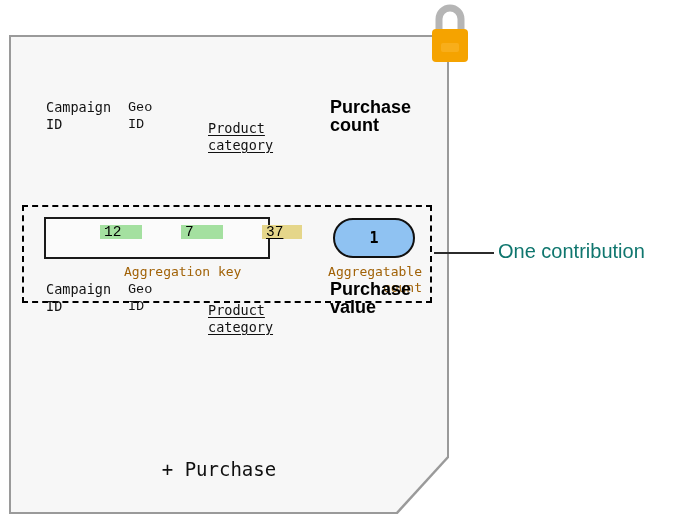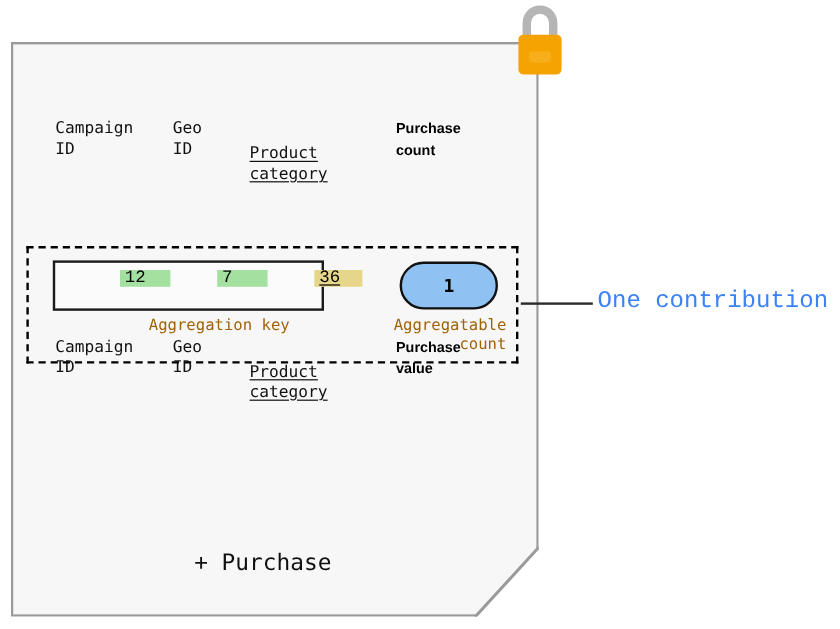"Geo" .hdr-geo { font-family: none -> Liberation Mono, monospace; left: 144px -> 128px }
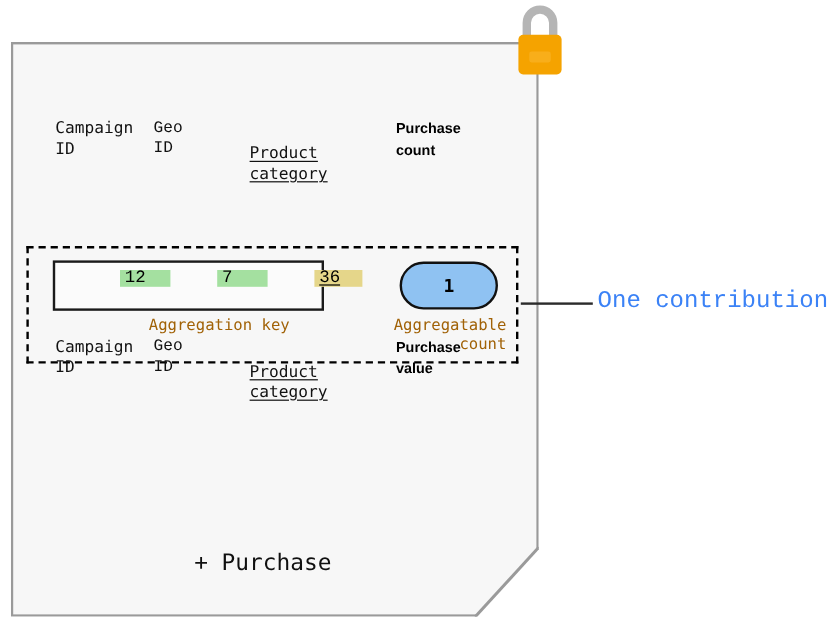"Purchase" .hdr-metric { font-size: 12px -> 18px }
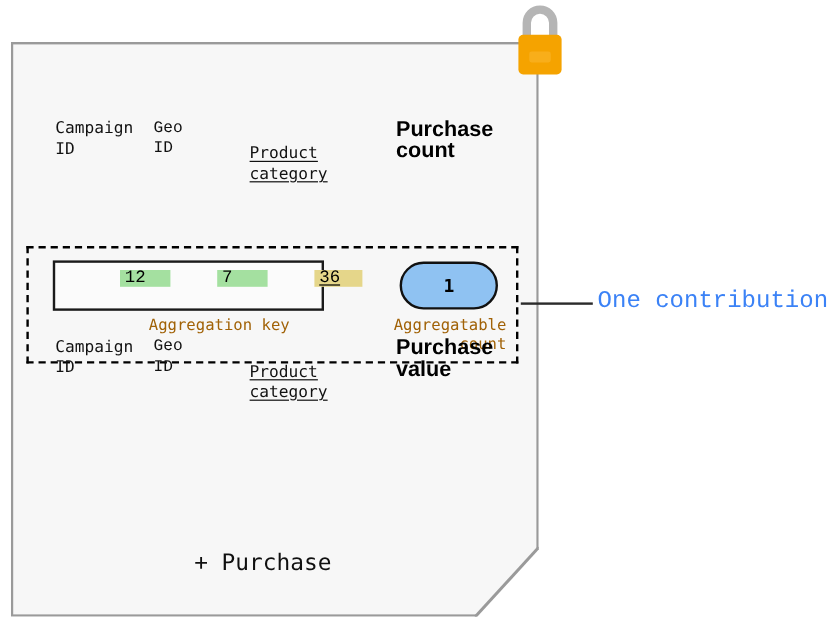"36" span { text: 36 -> 37 }
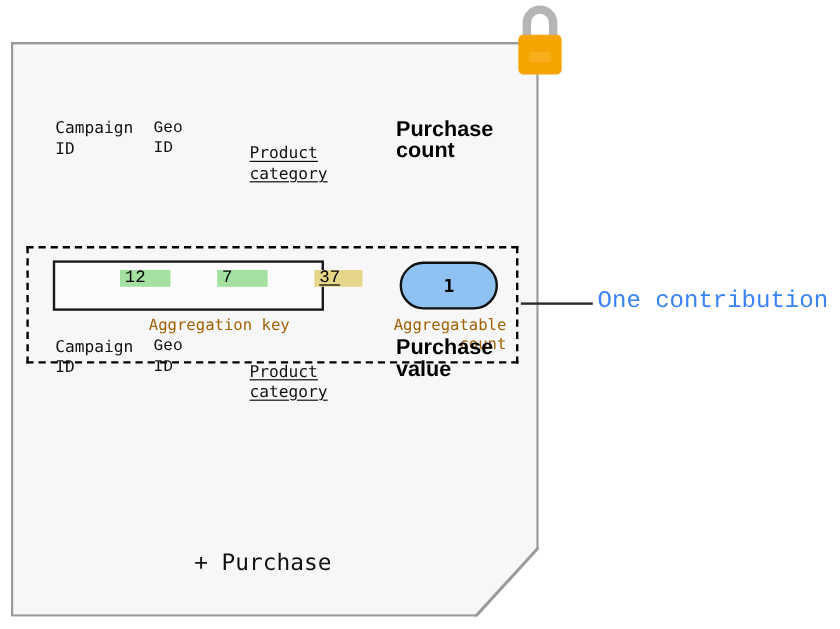"One contribution" .callout { color: #3b82f6 -> #0f766e; font-family: Liberation Mono, monospace -> Liberation Sans, sans-serif }
